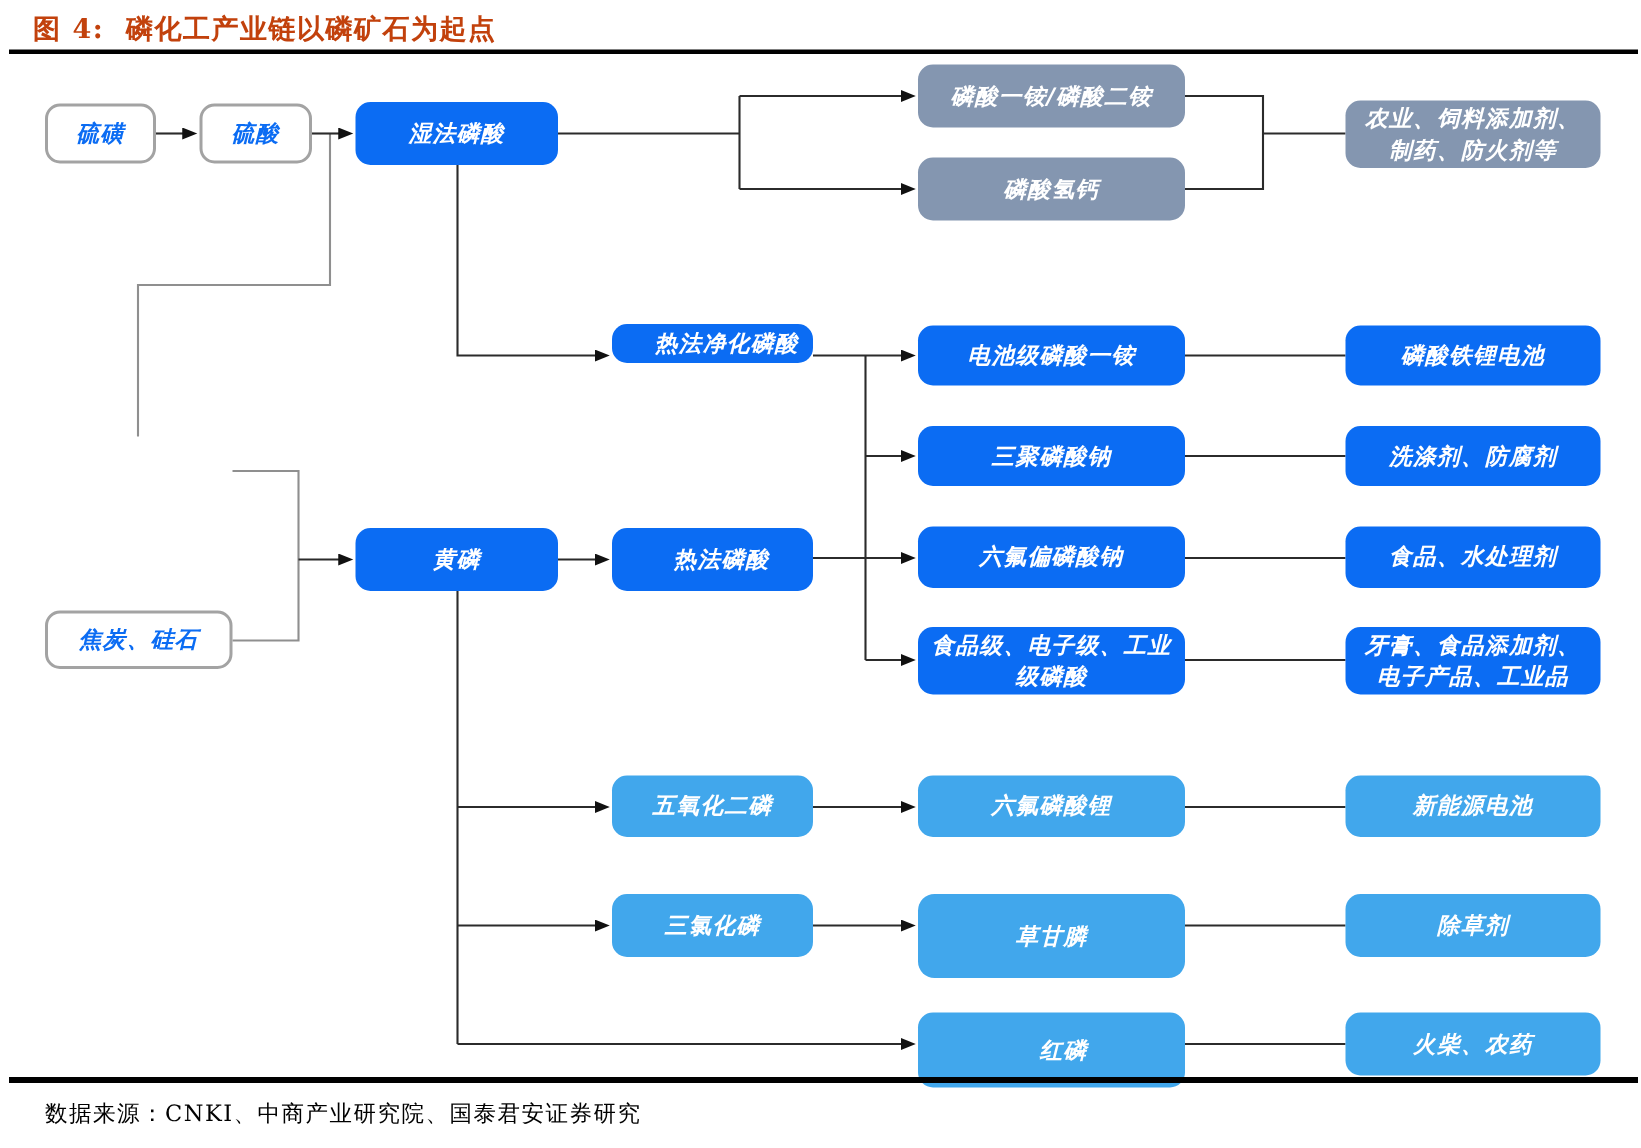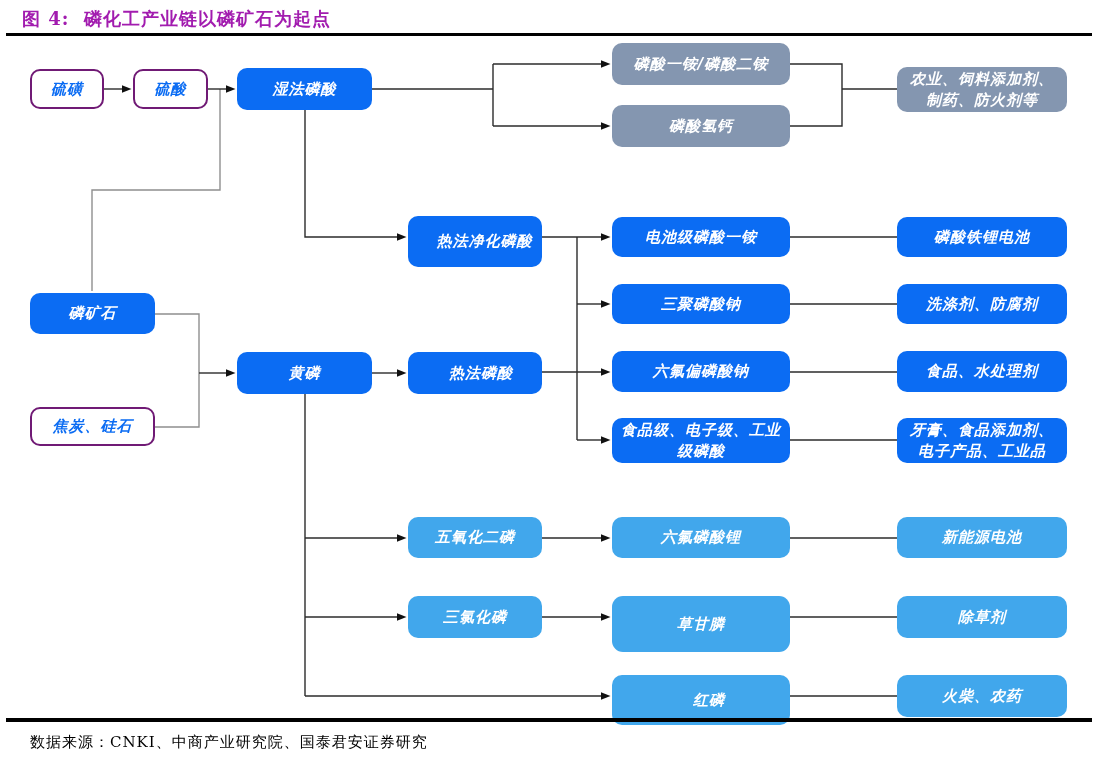"图 4: 磷化工产业链以磷矿石为起点" .title { color: #a21caf -> #c2410c }
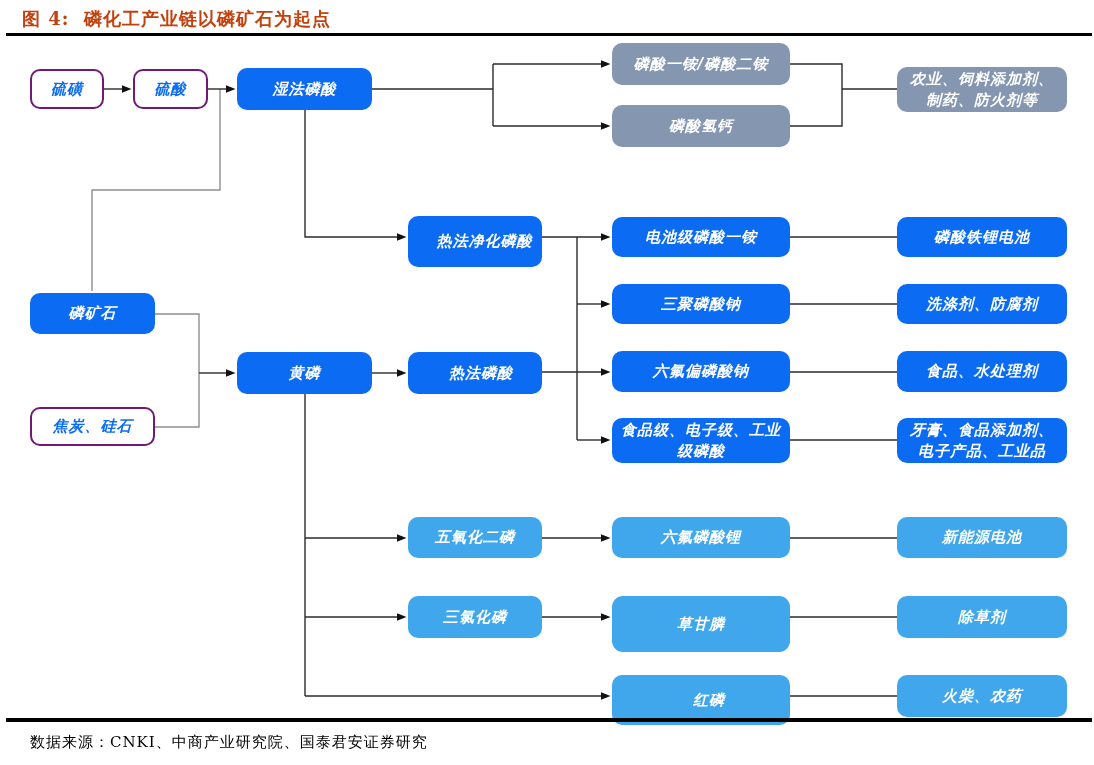"硫磺" .outline { border: 2px solid #701a75 -> 2px solid #a3a3a3 }
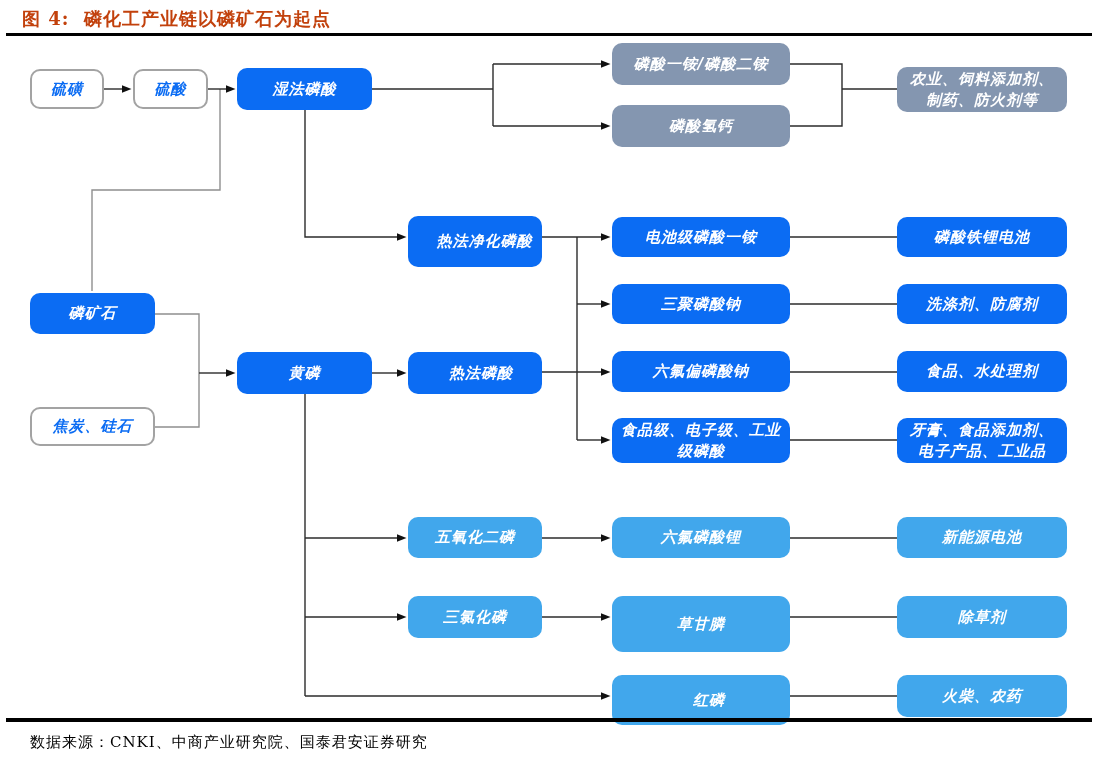"热法净化磷酸" div.node { height: 51px -> 26px }
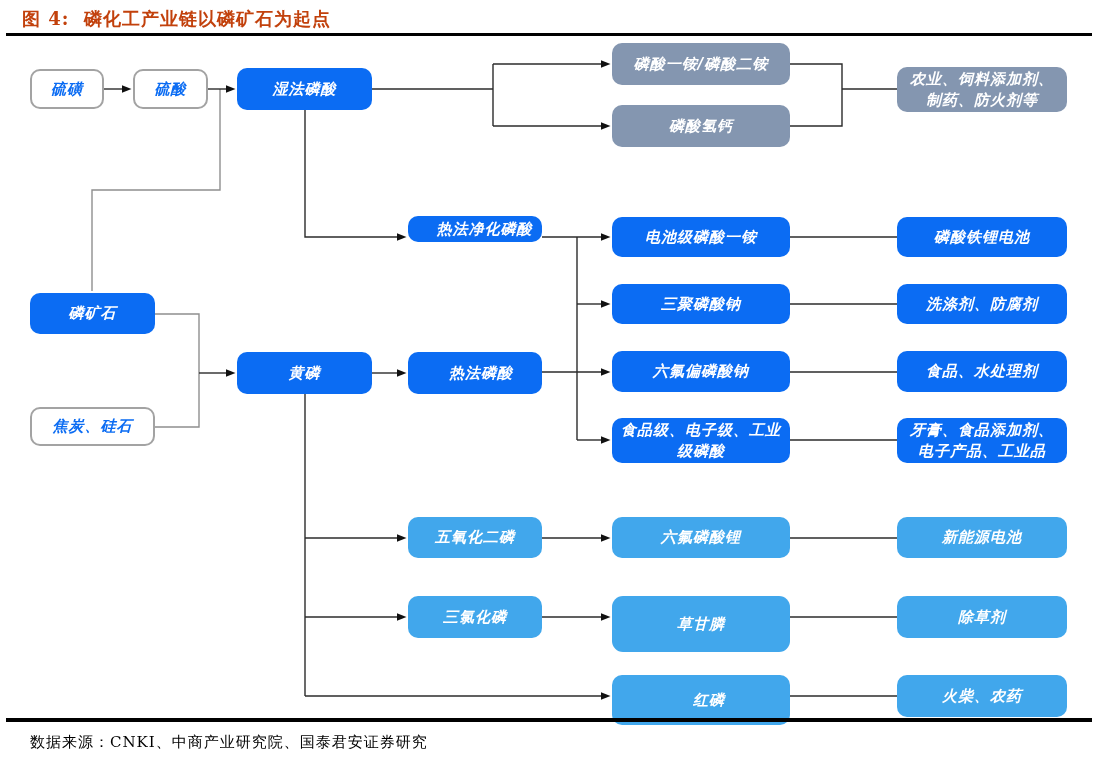"磷矿石" div.node { html: <div>磷矿石</div> -> none }
